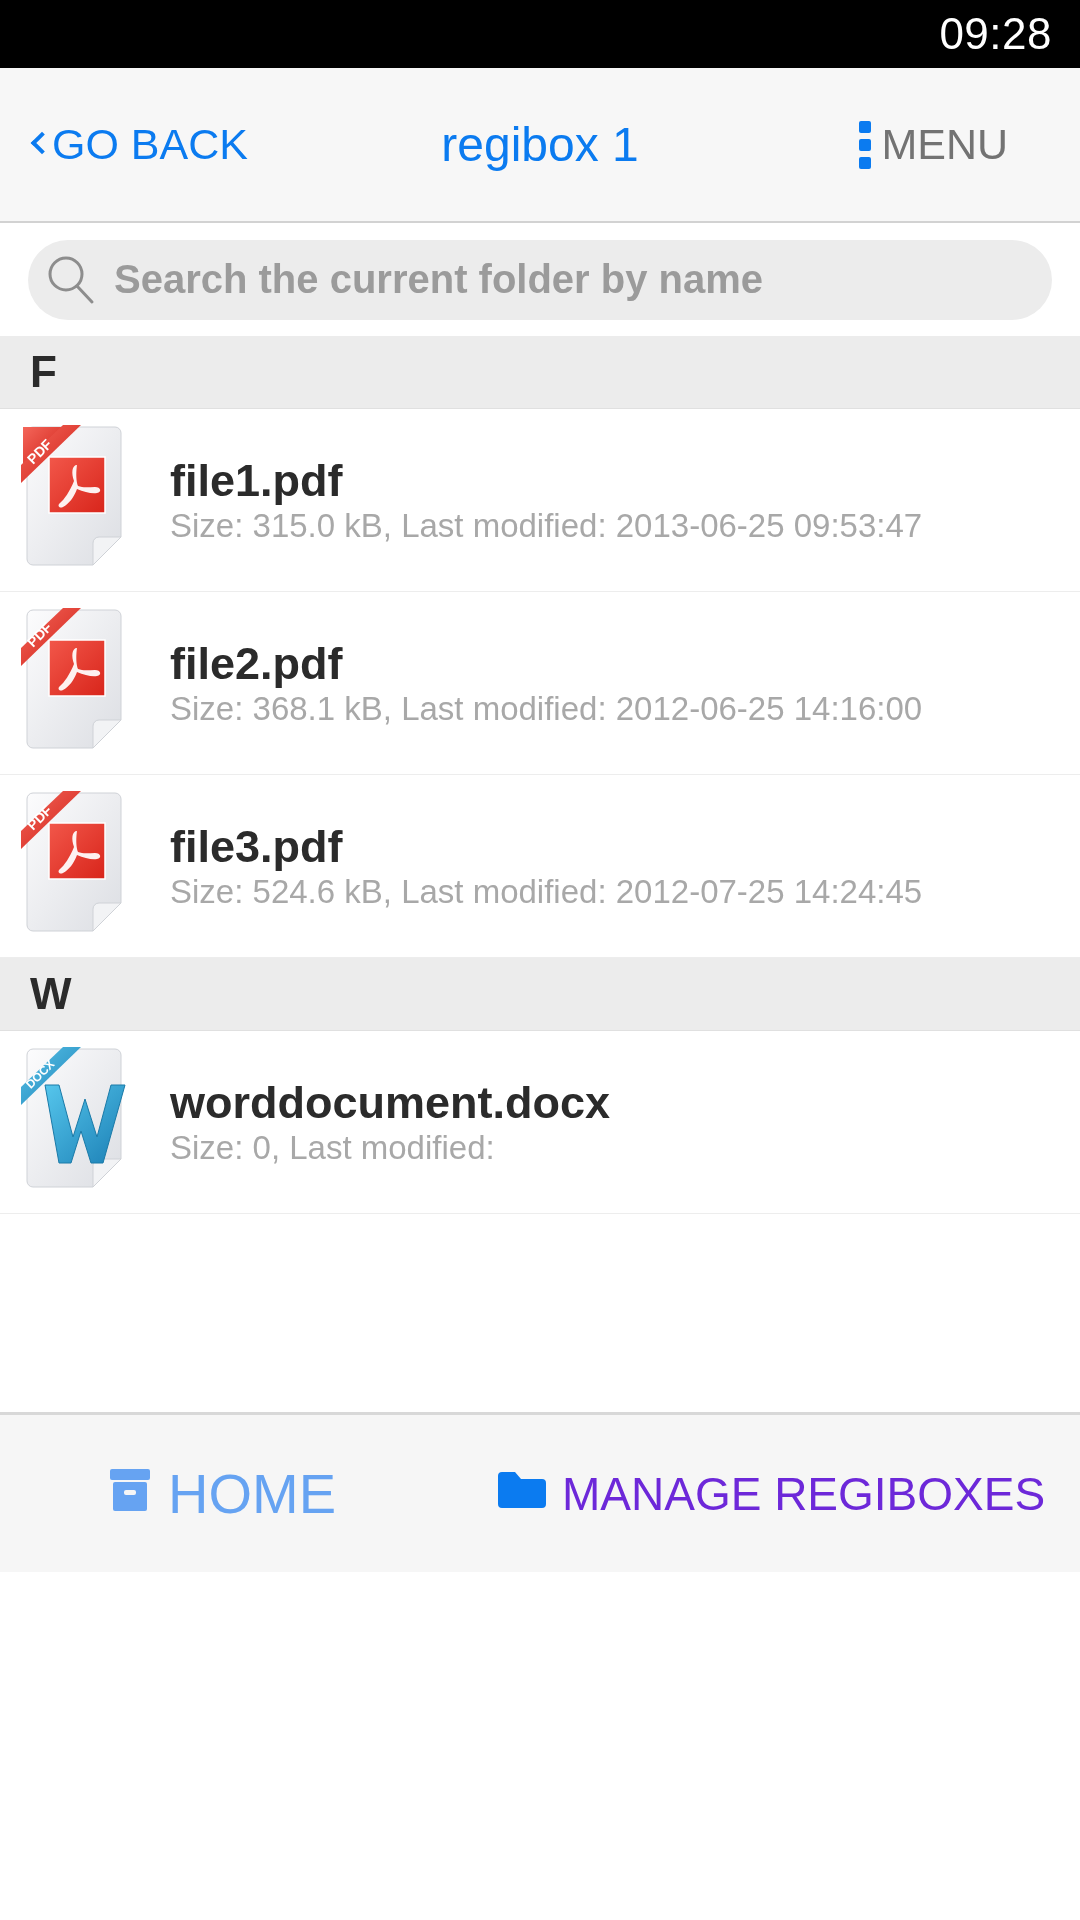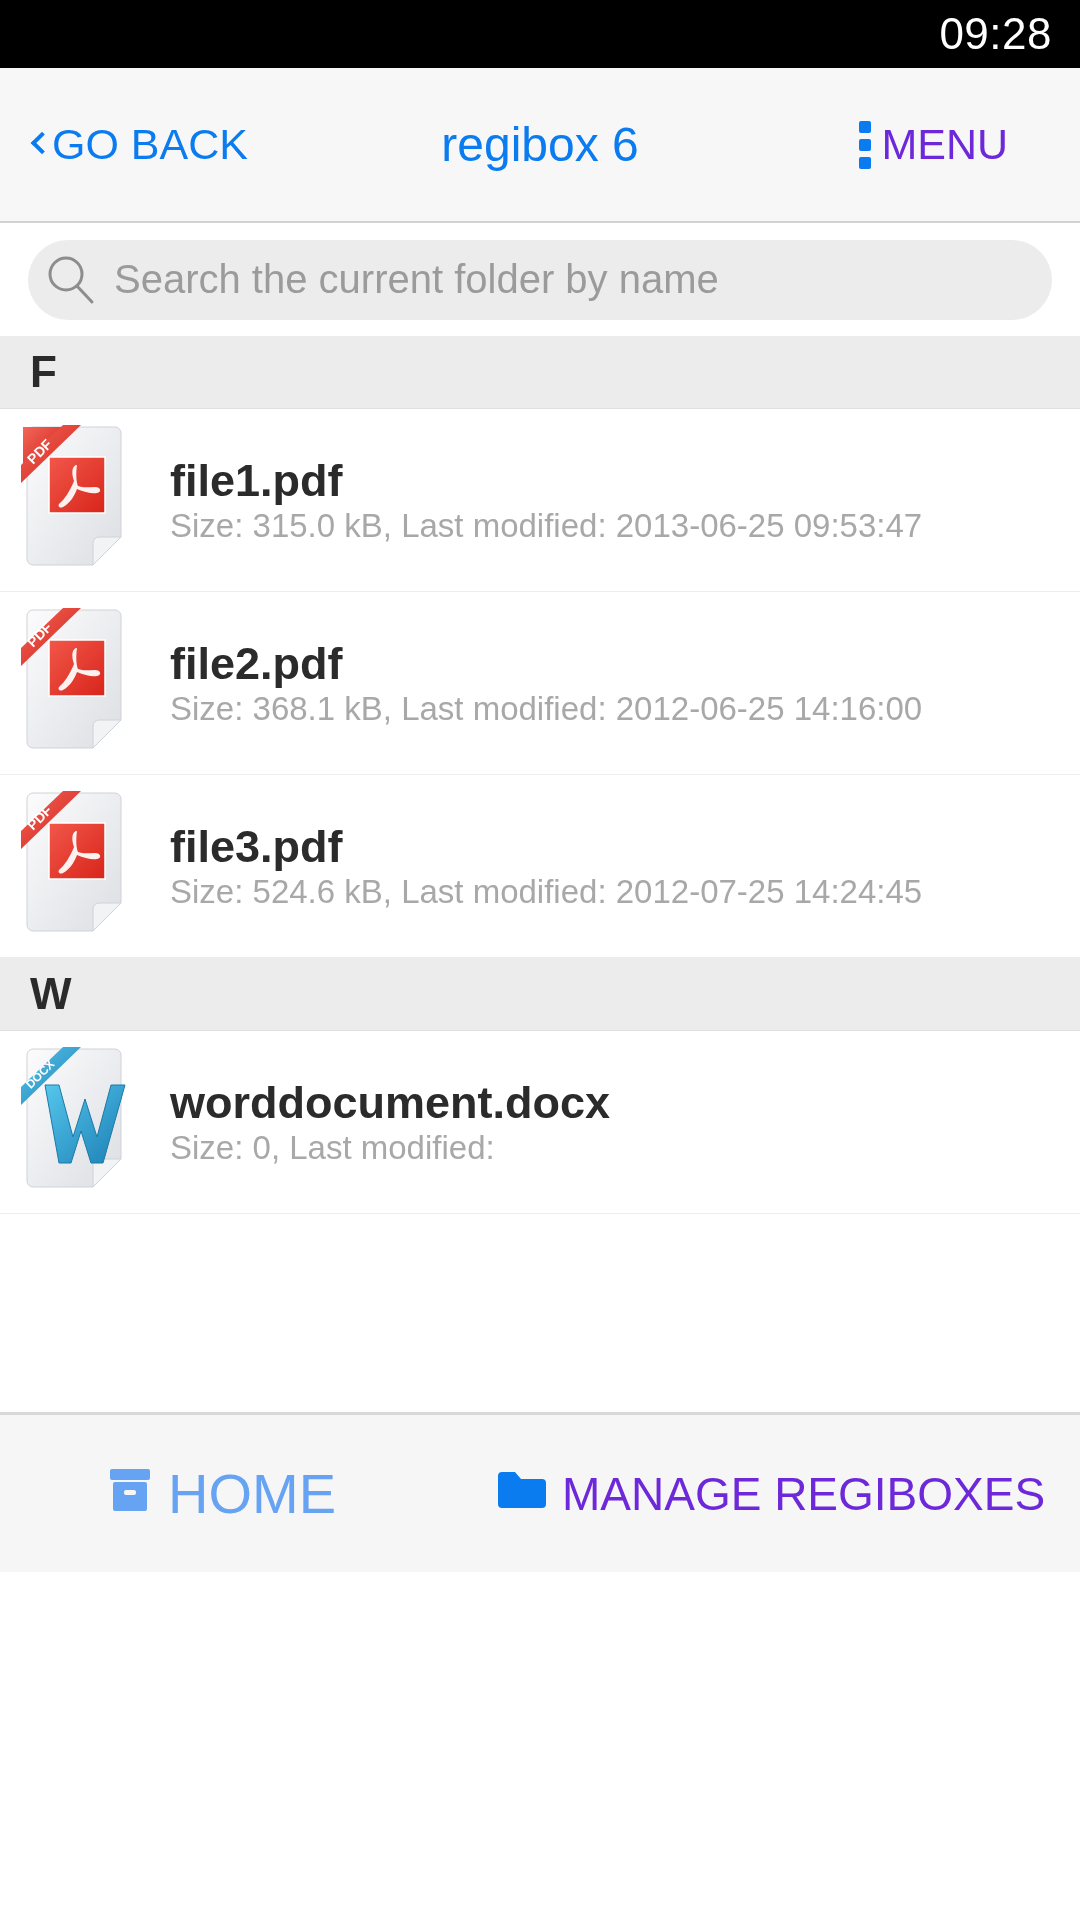"regibox 6" div.header-title { text: 6 -> 1 }
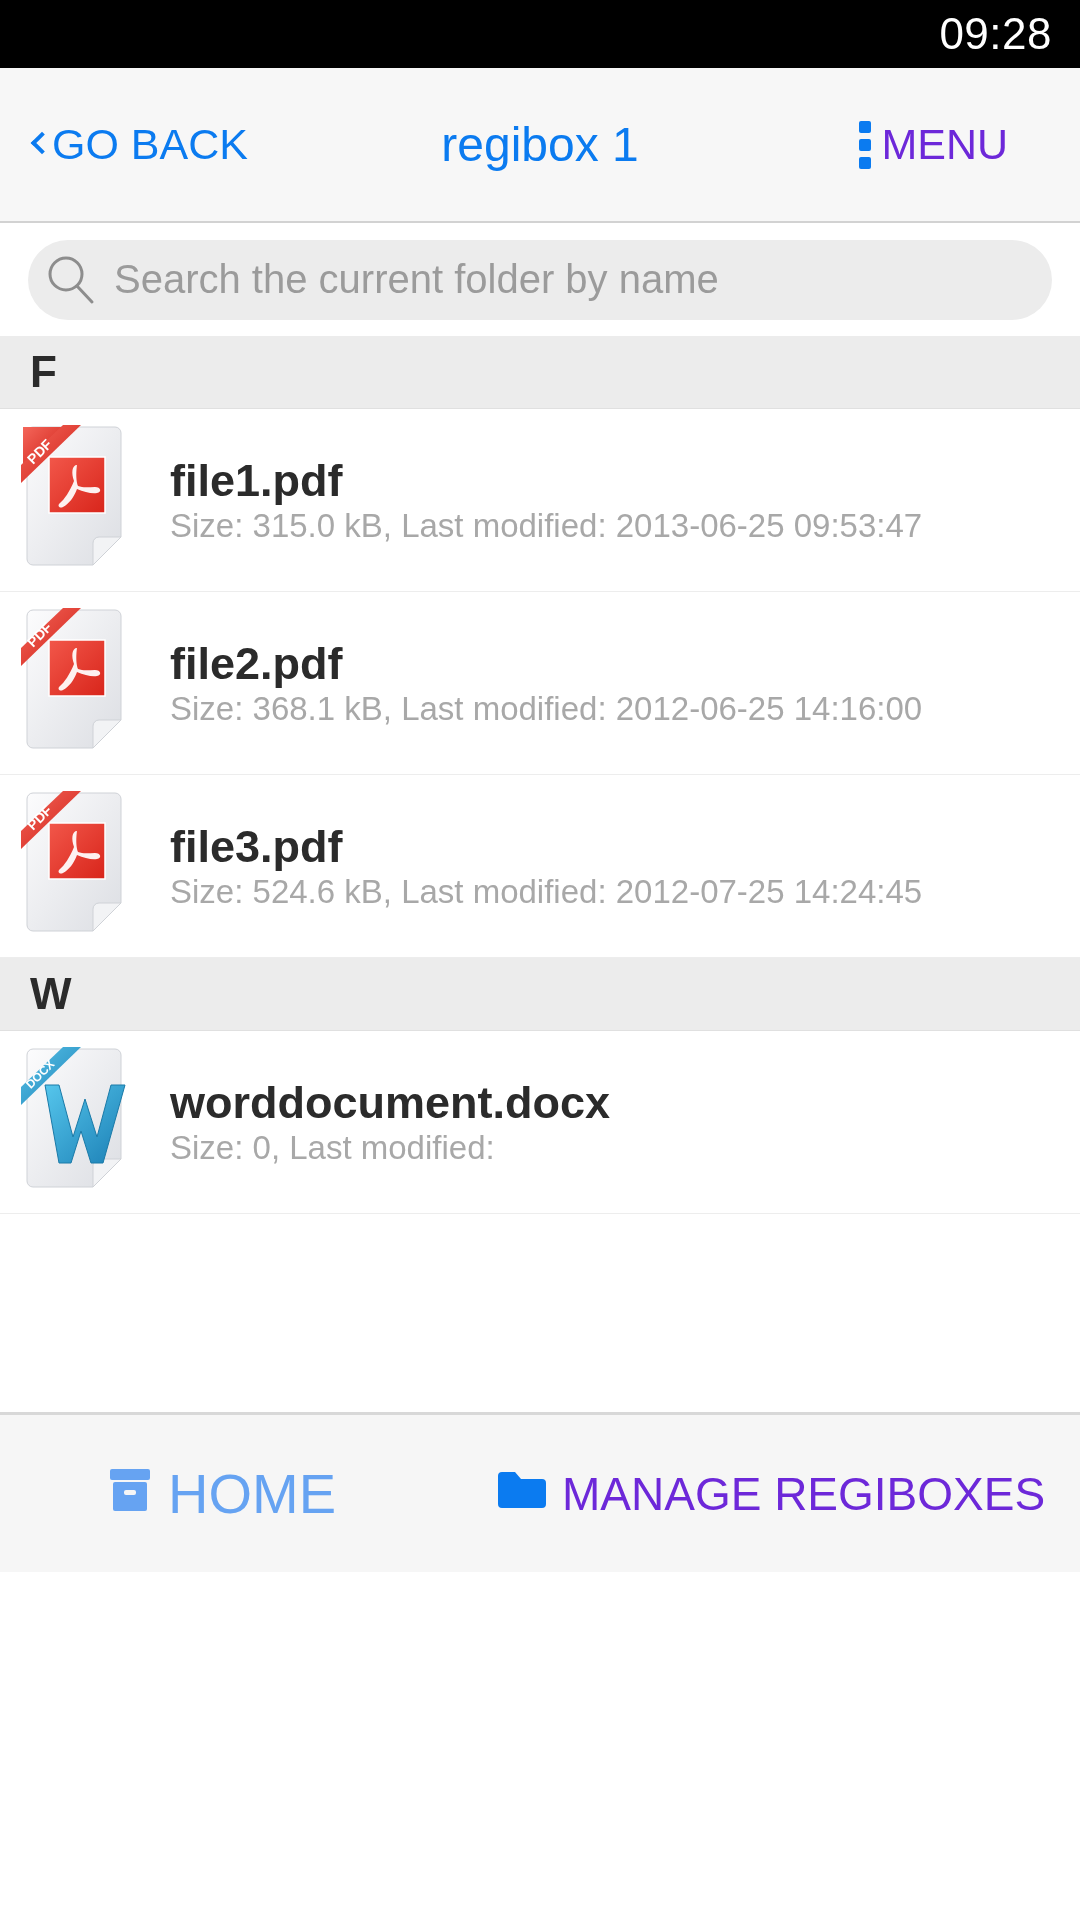"MENU" .menu-btn { color: #6d28d9 -> #737373 }
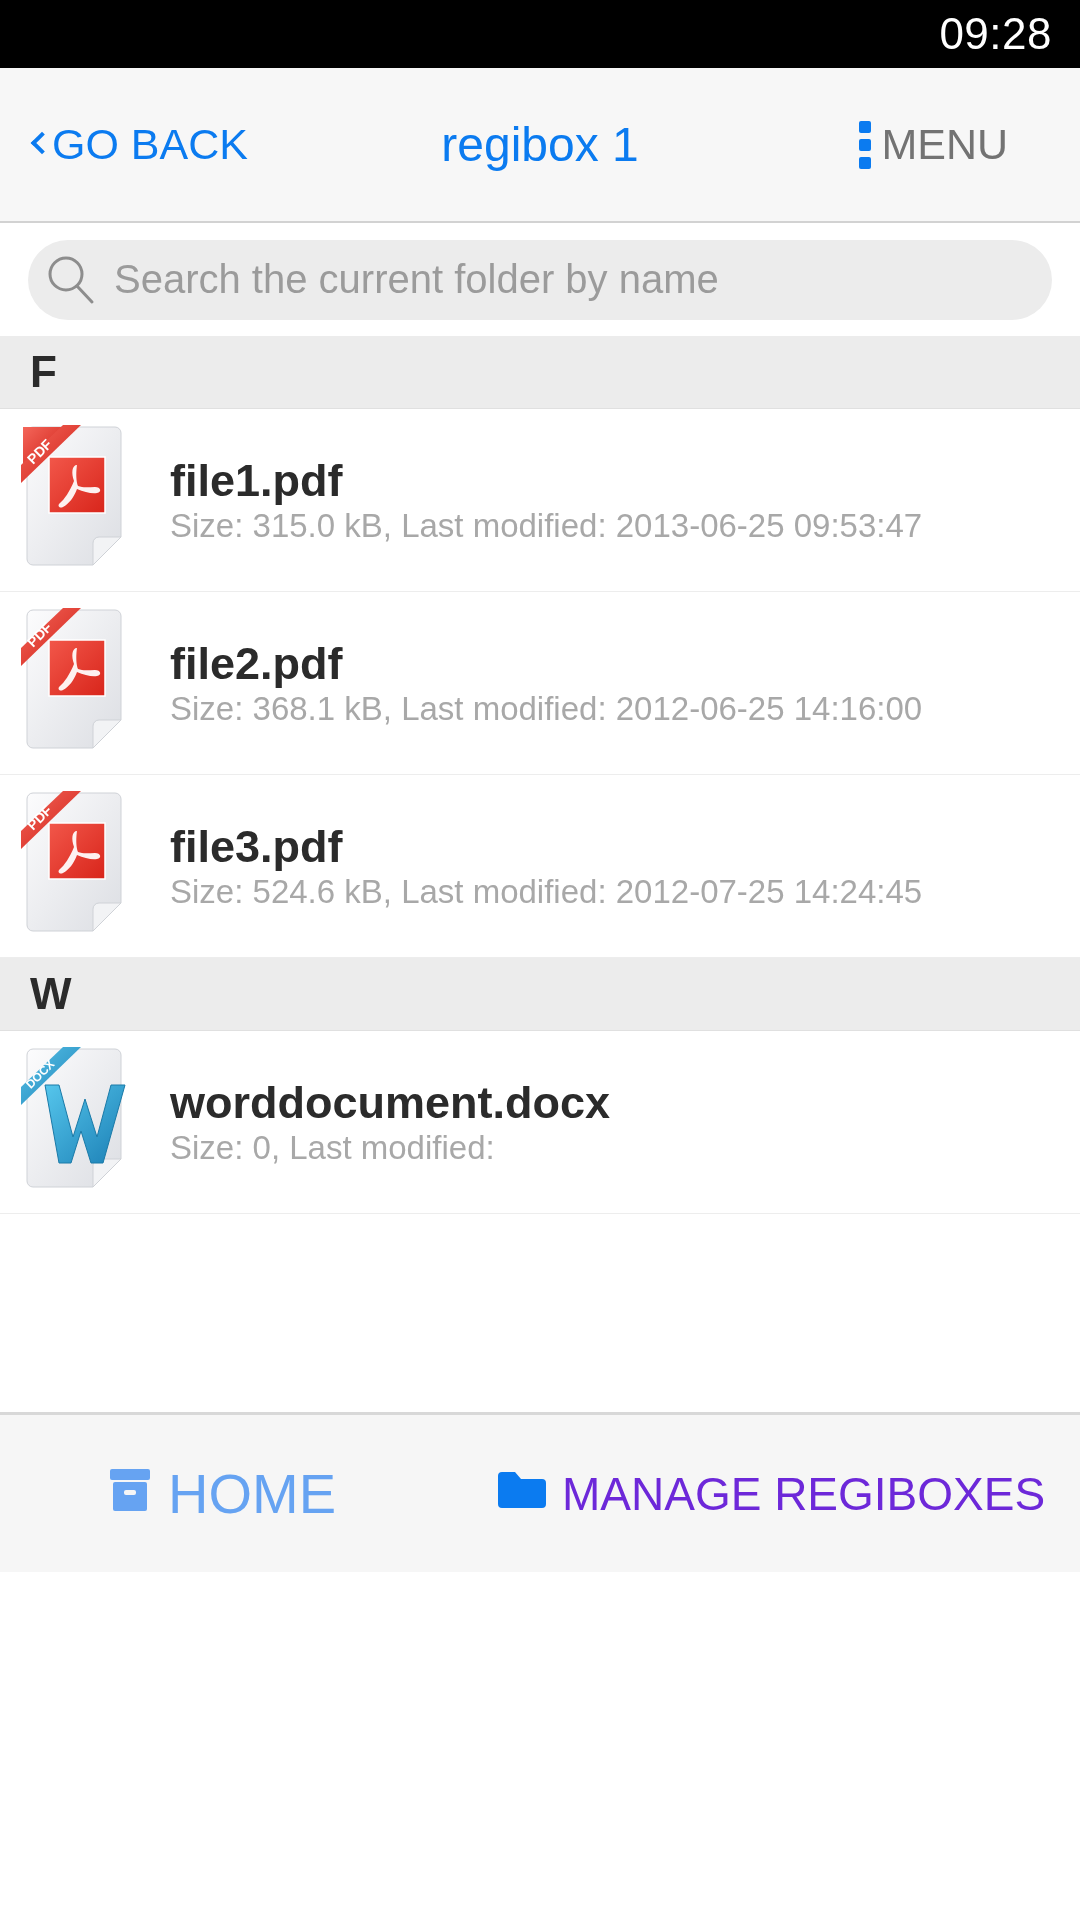"Search the current folder by" .search-wrap { font-weight: none -> bold }
